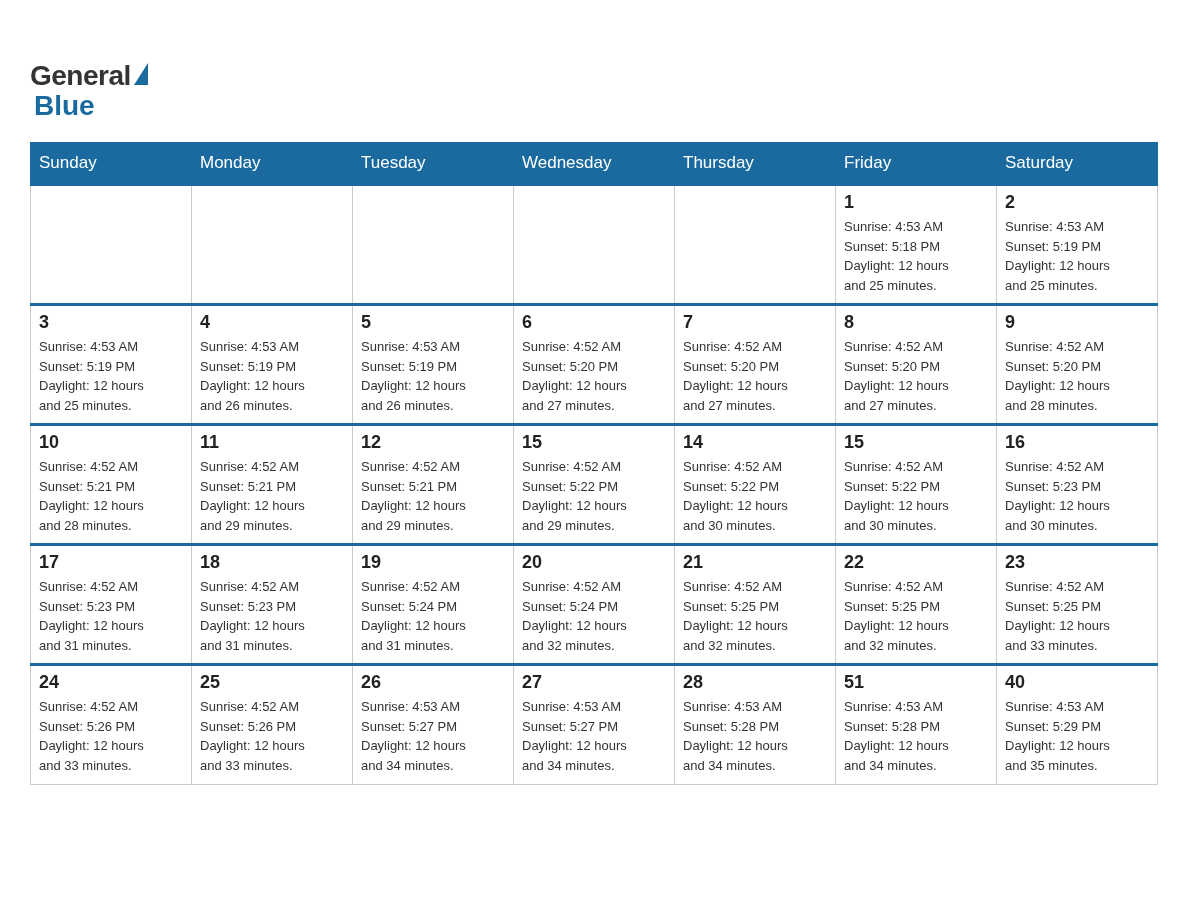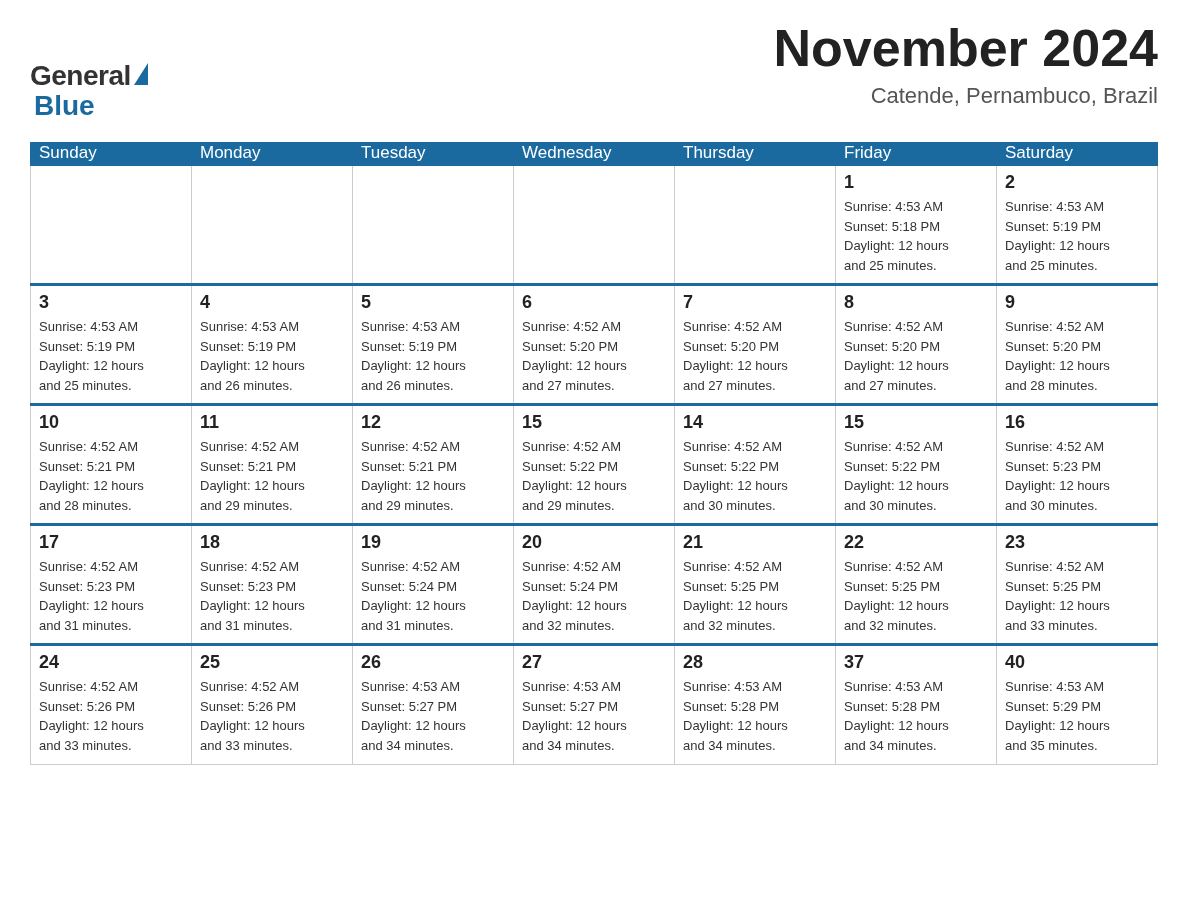"November 2024" div.title-block { html: <div> <div>November 2024</div> <div>Catende, Pernambuco, Brazil</div> </div> -> none }
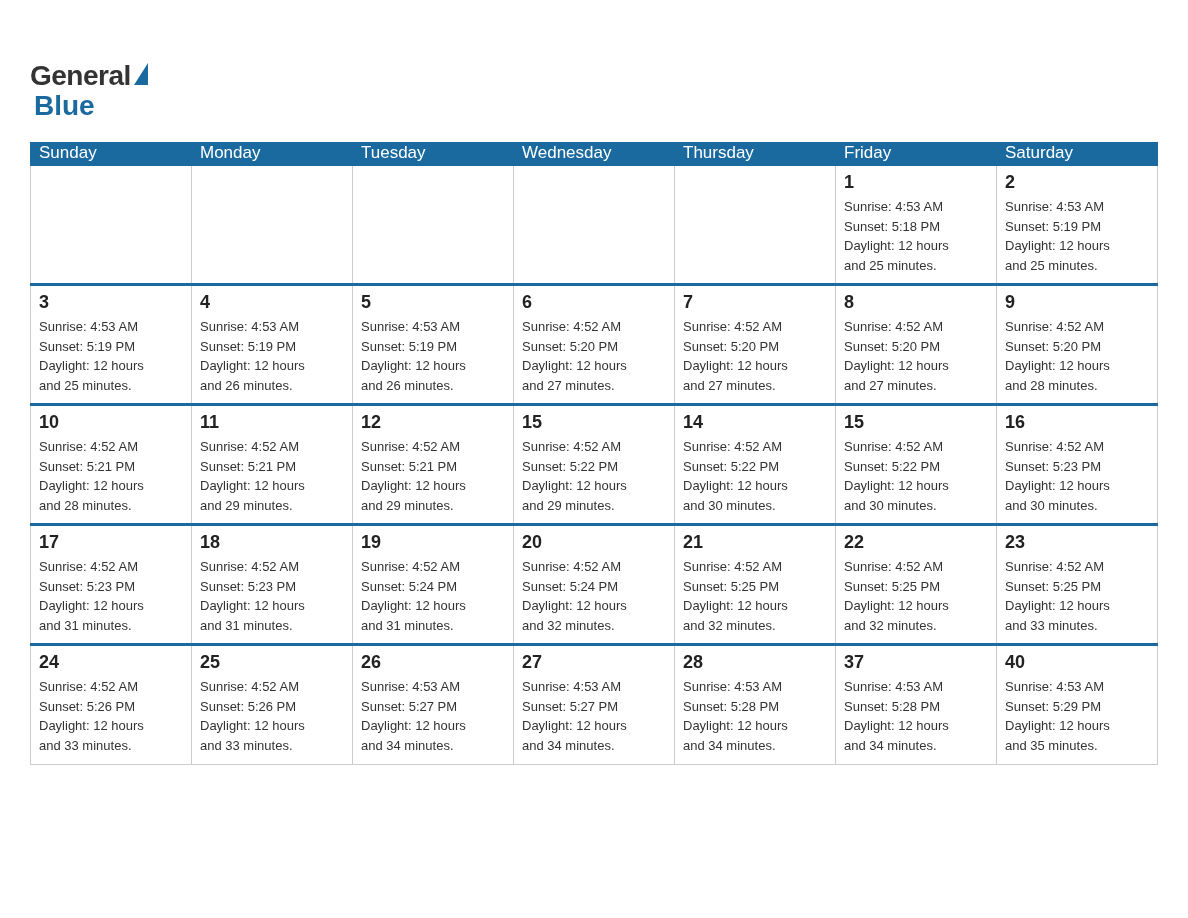"Sunday" .calendar th { padding: 0 8px -> 10px 8px }
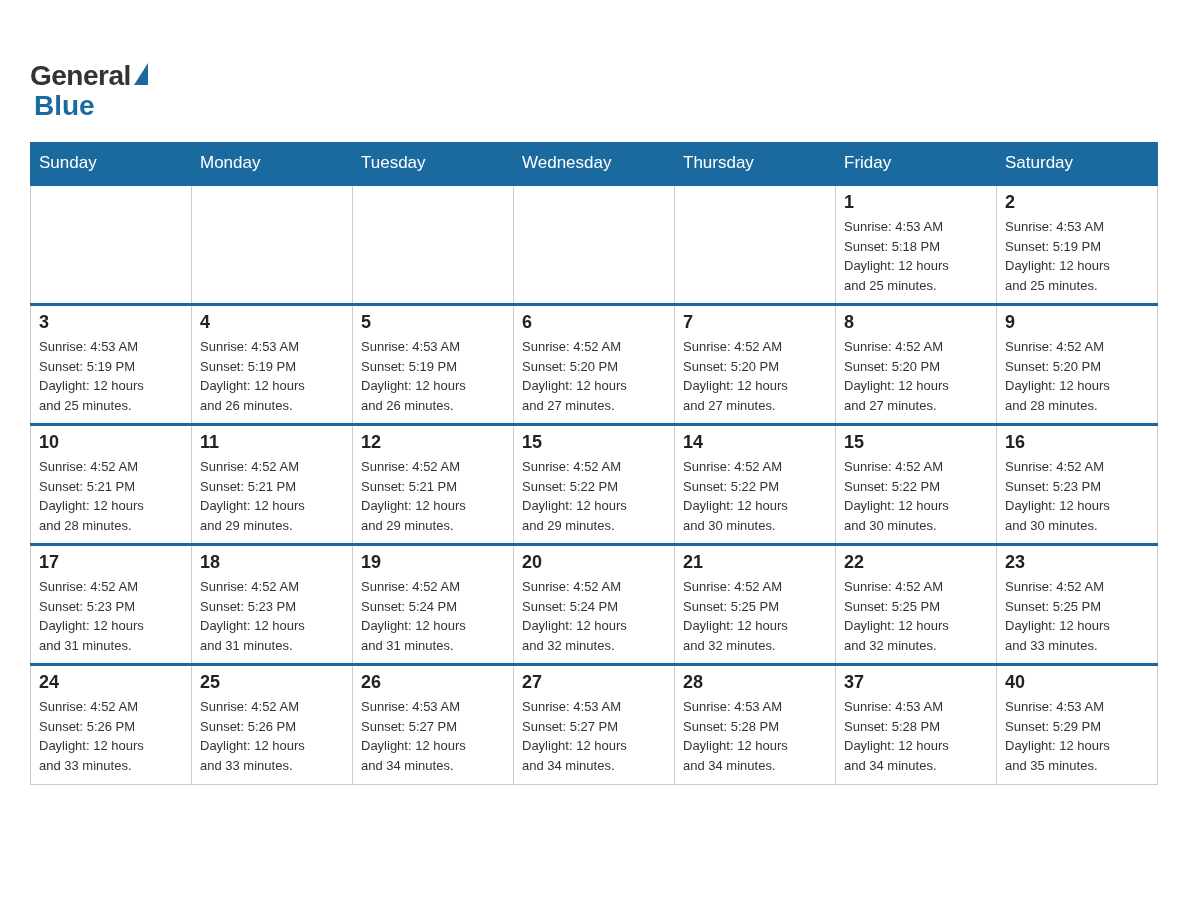"37" span.day-number { text: 37 -> 51 }
